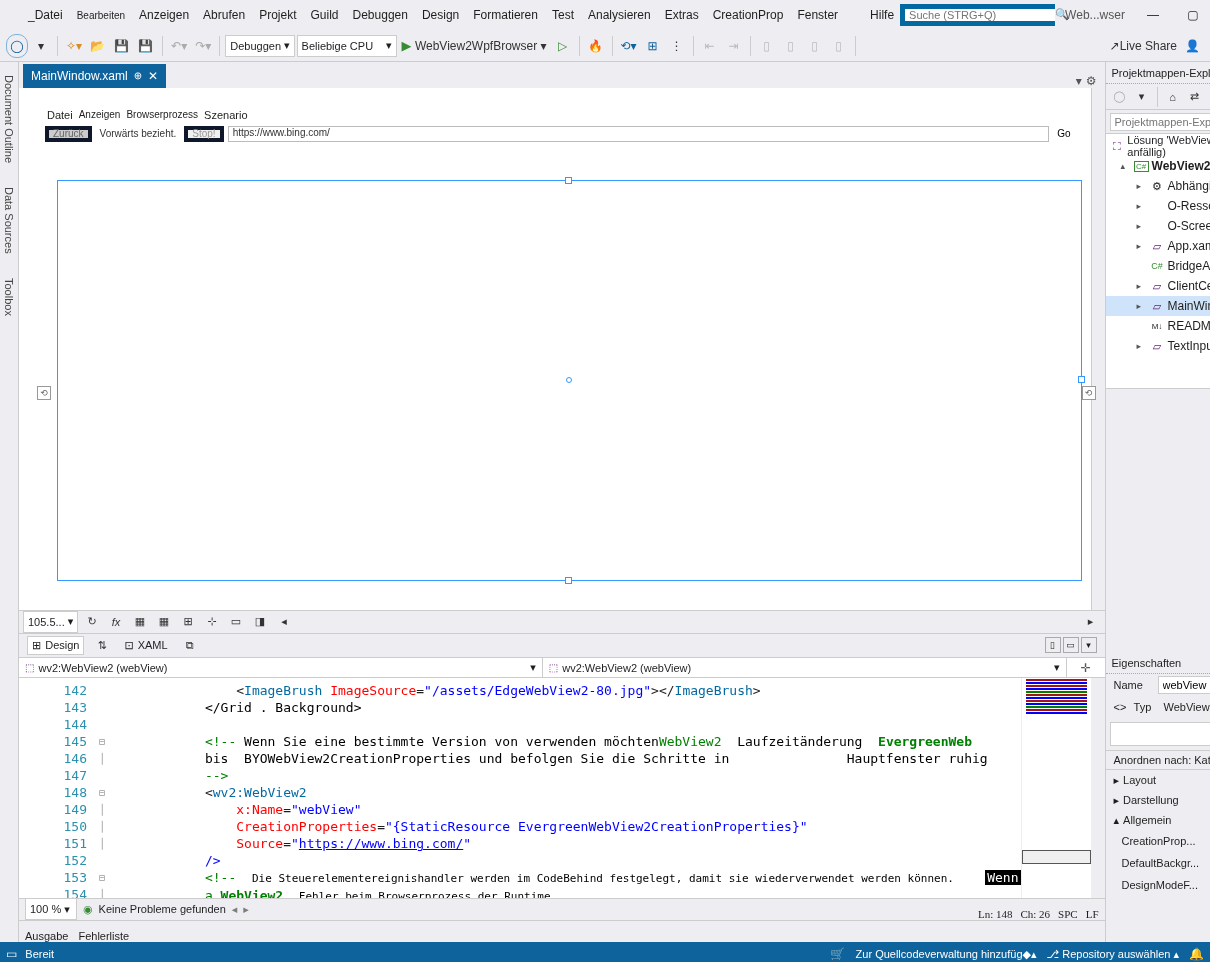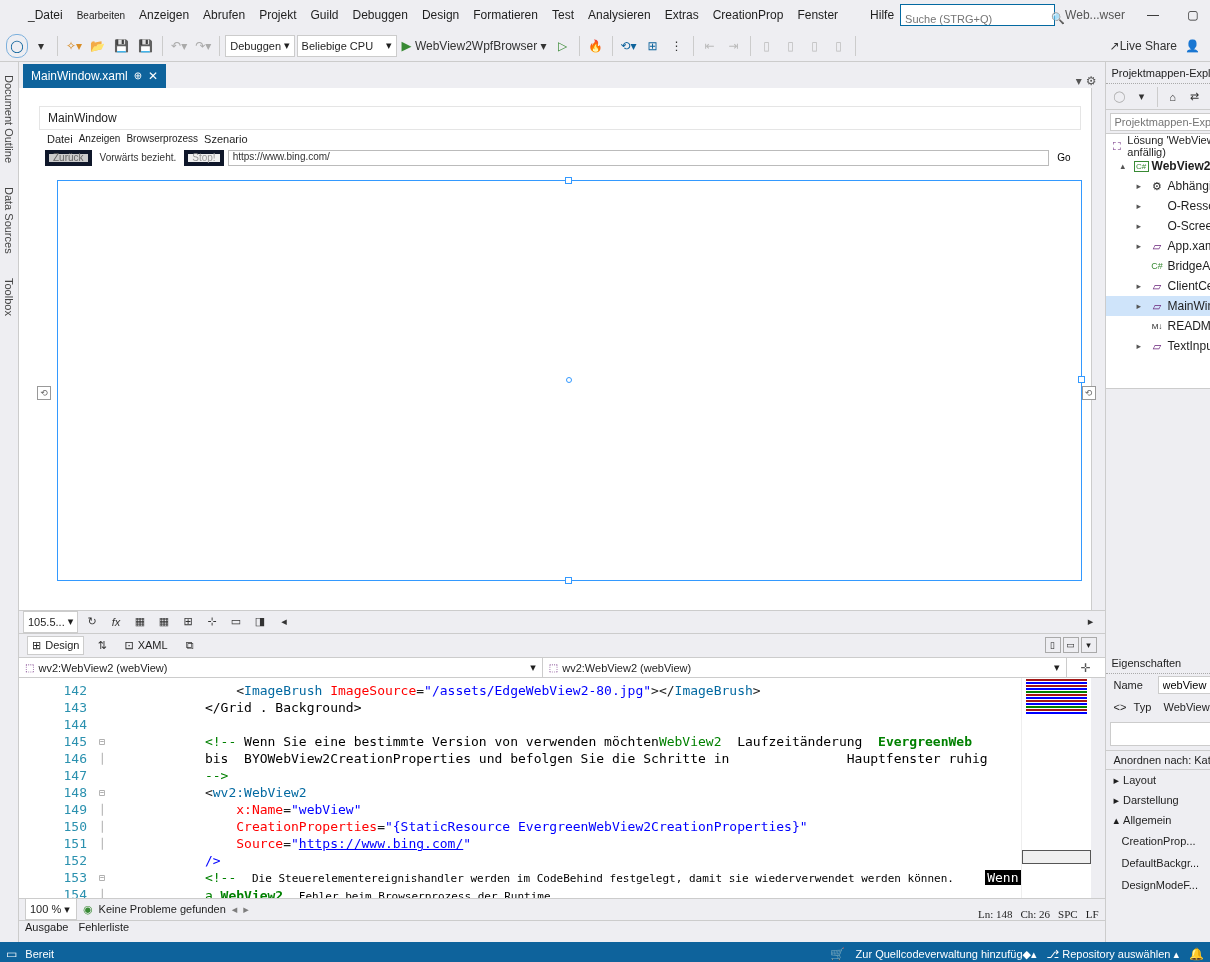"Suche (STRG+Q)" .search-box { border: 1px solid #0369a1 -> 5px solid #0369a1 }
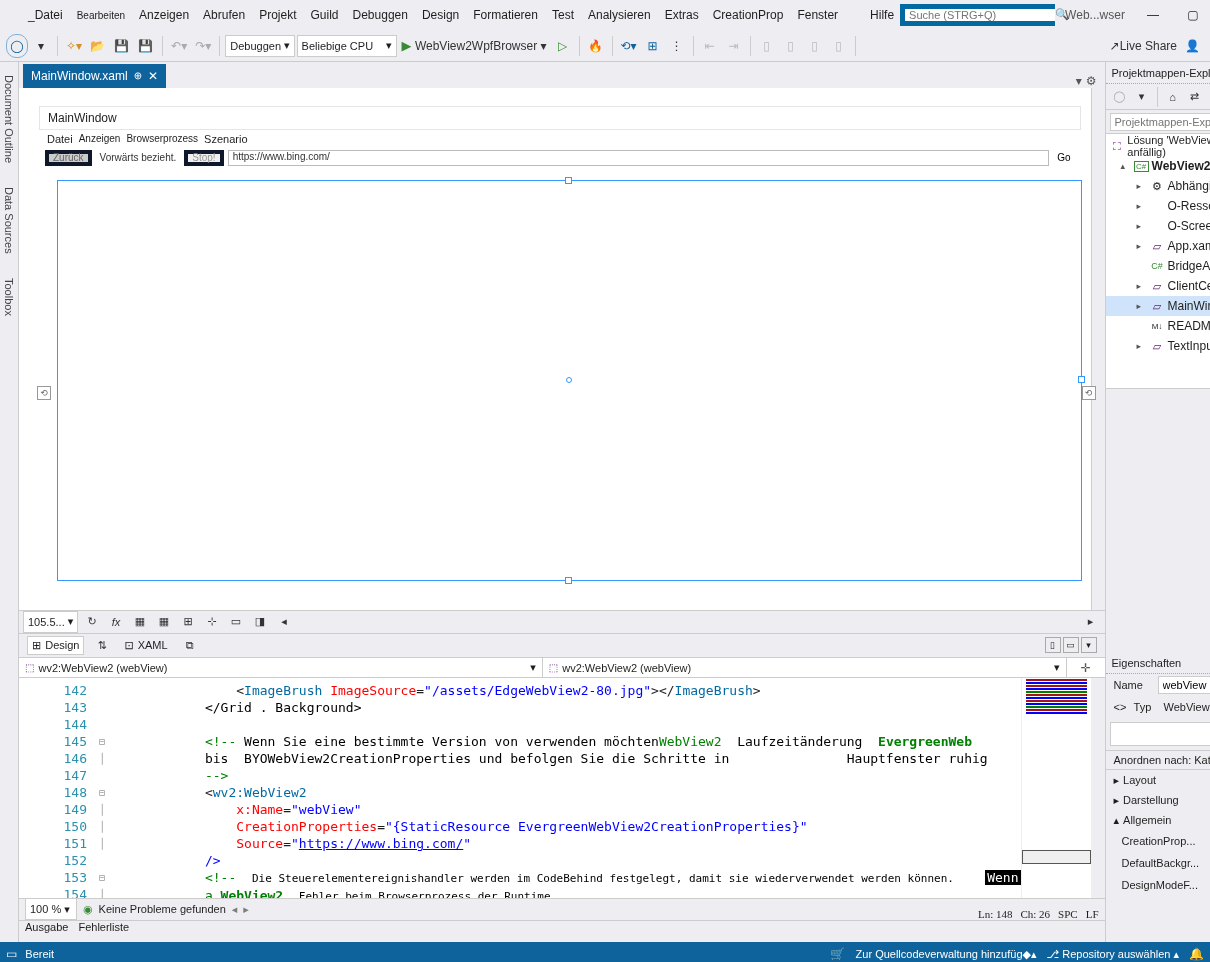"MainWindow" div.fp-title { html: <div>MainWindow</div> -> none }
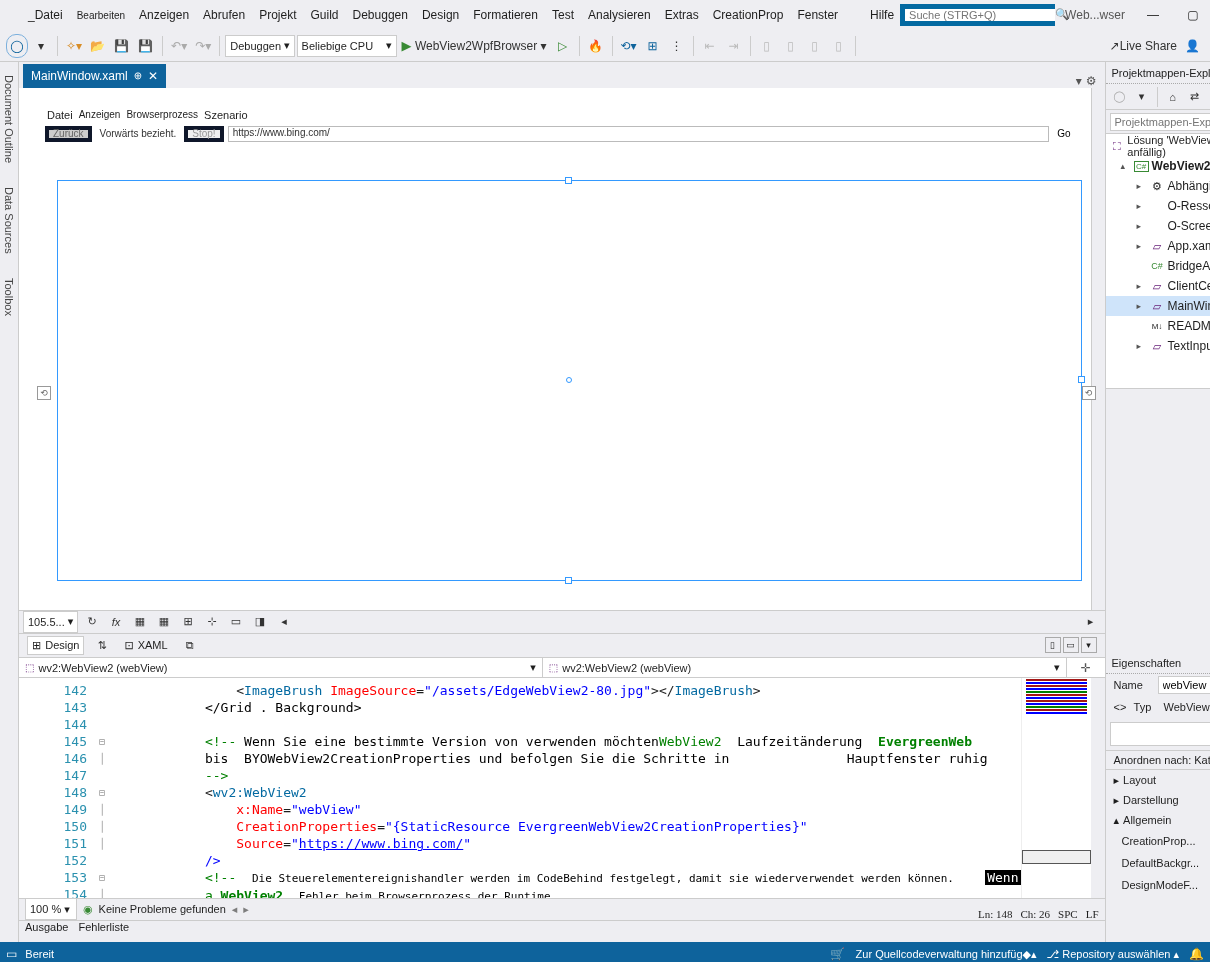"Ausgabe" .output-tabs { align-items: flex-start -> flex-end }
